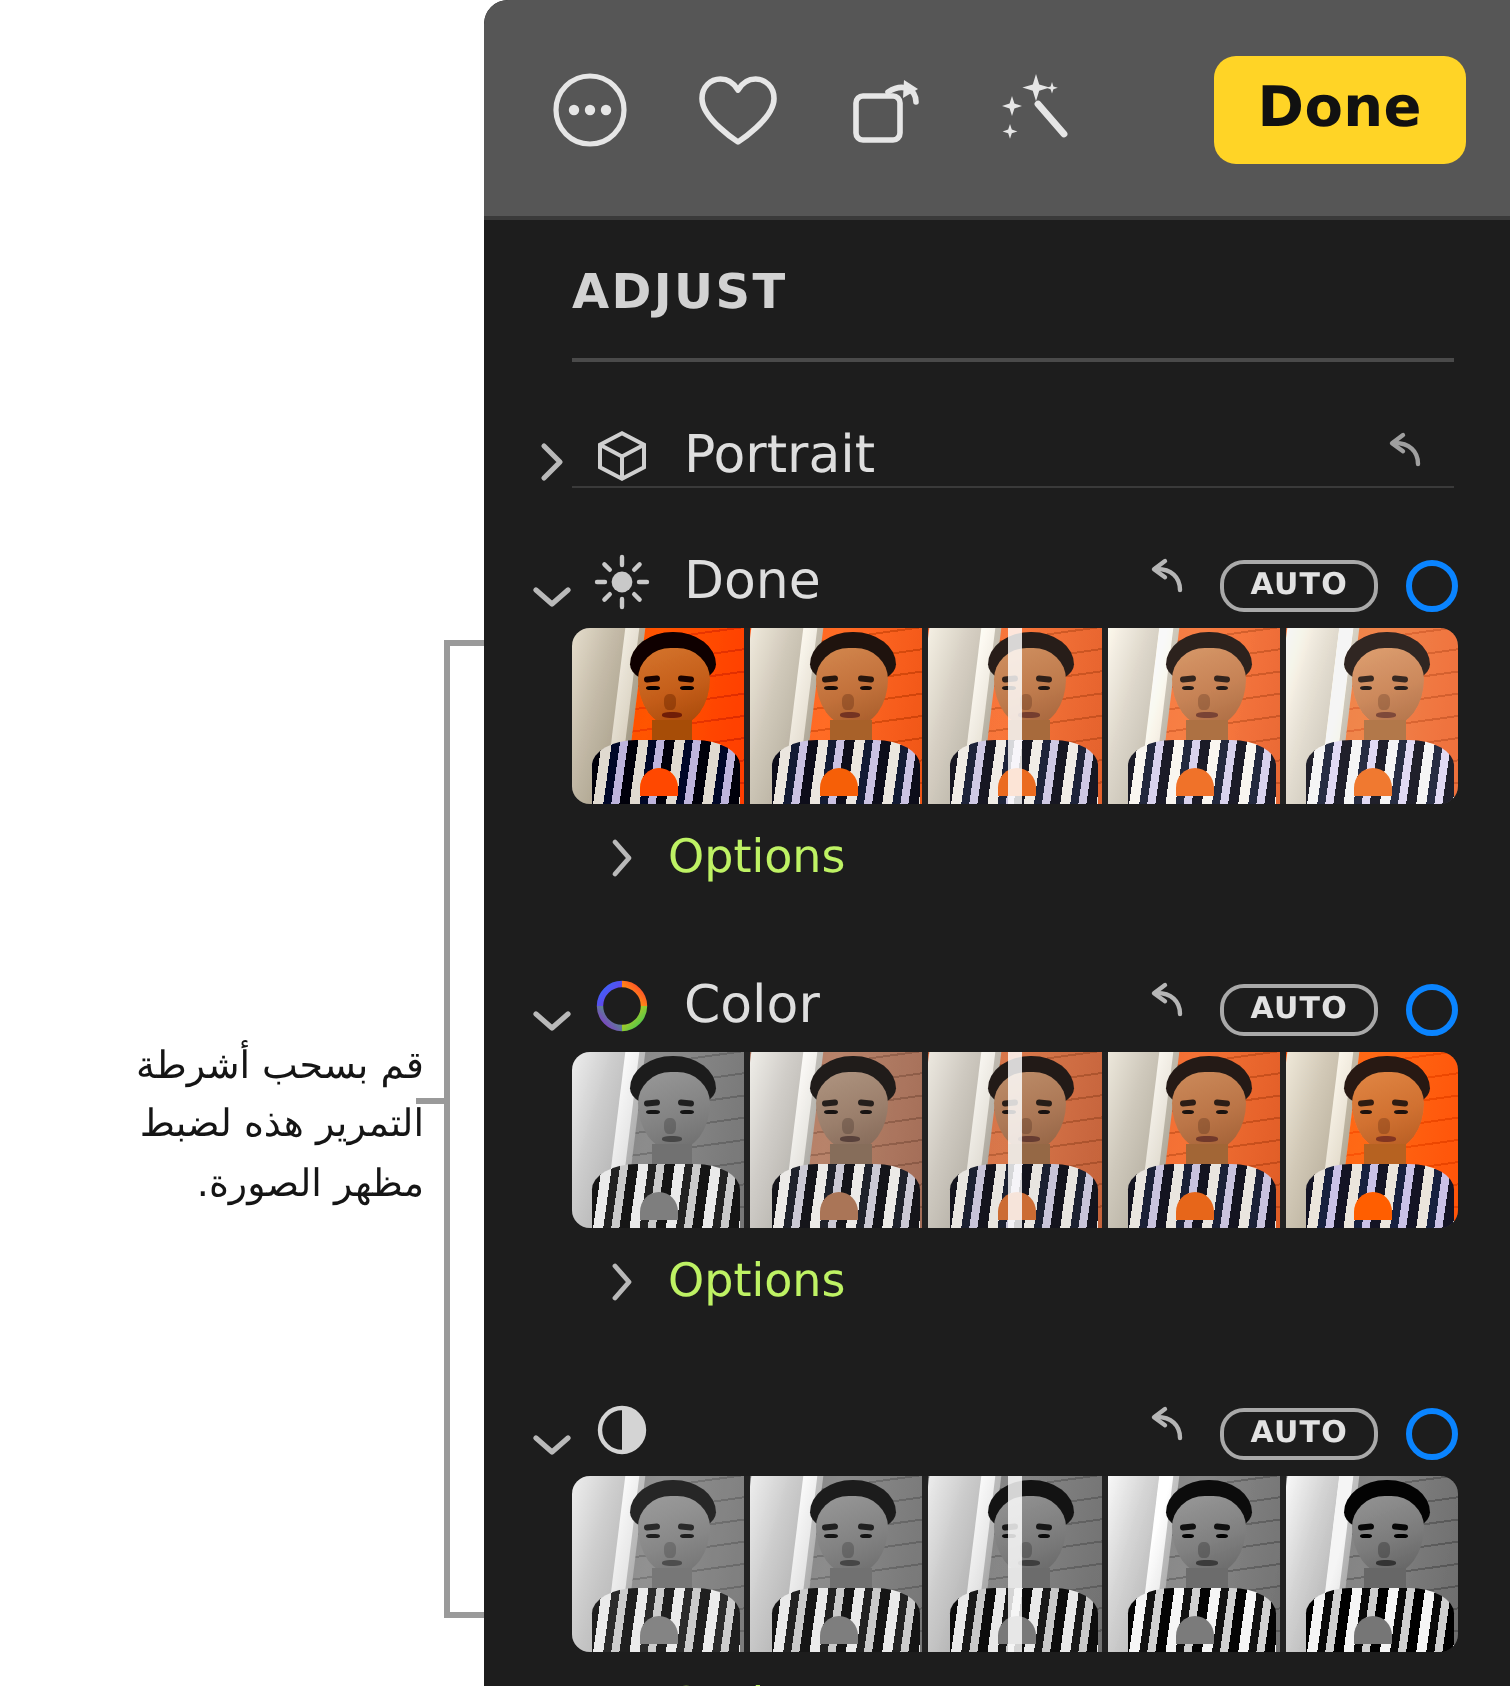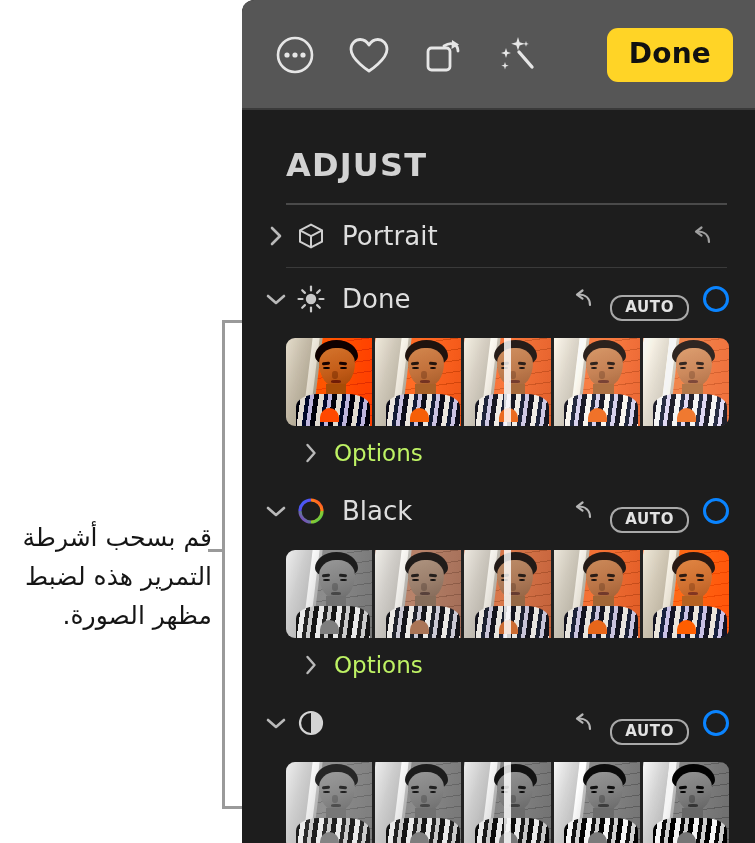"ADJUST" #adjust-title { font-size: 32px -> 24px; padding: 36px 0 0 24px -> 22px 0 0 24px }
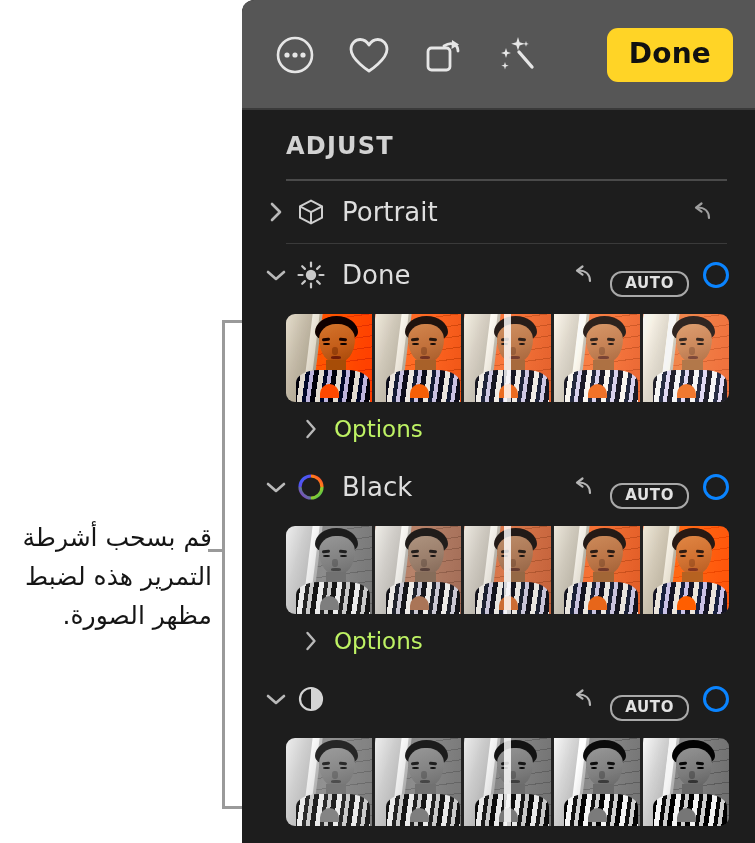"Portrait" .section-row { align-items: center -> flex-end }
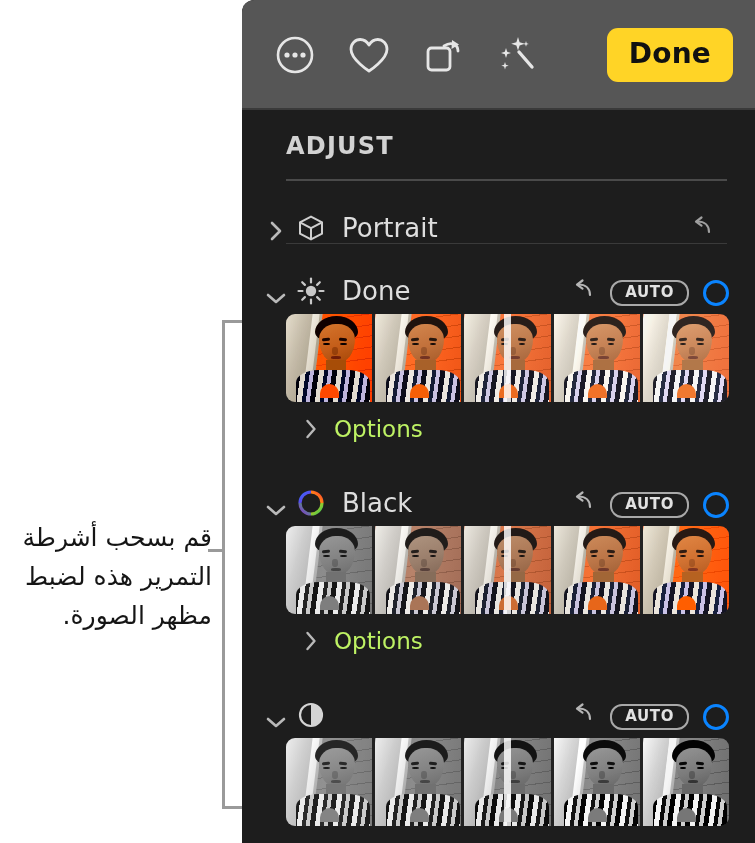"Black" div.sec-label { text: Black -> Color }
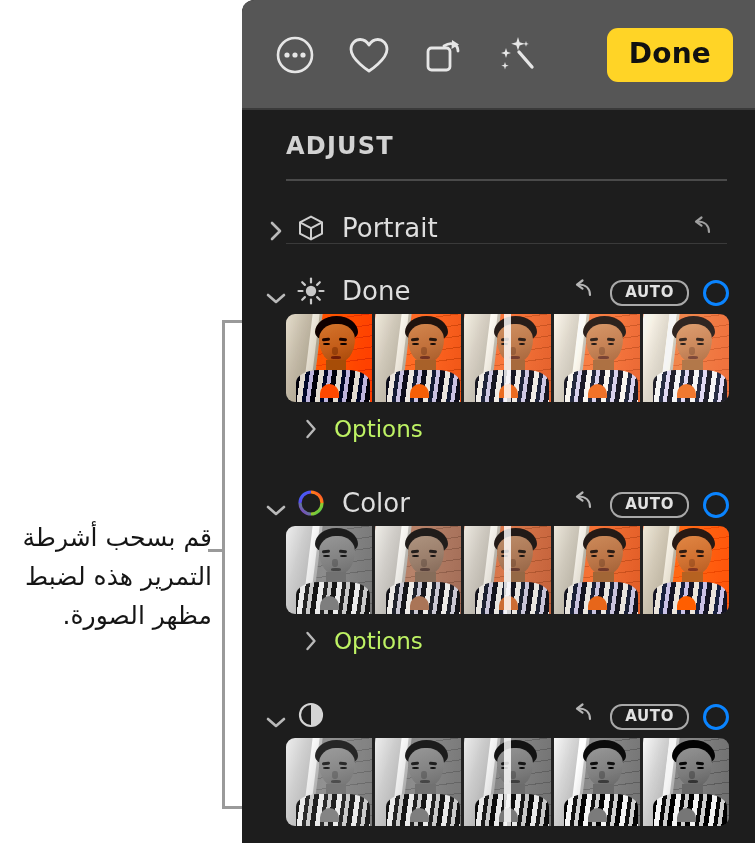"قم بسحب أشرطة التمرير هذه" #callout-text { font-size: 25px -> 19px }
